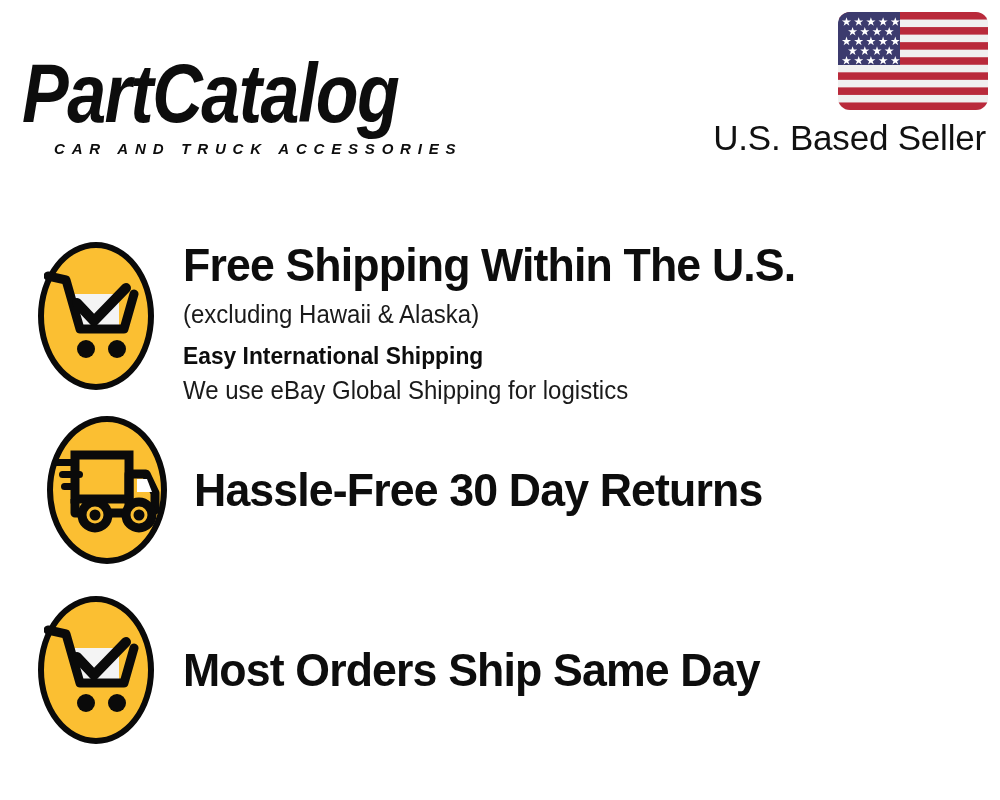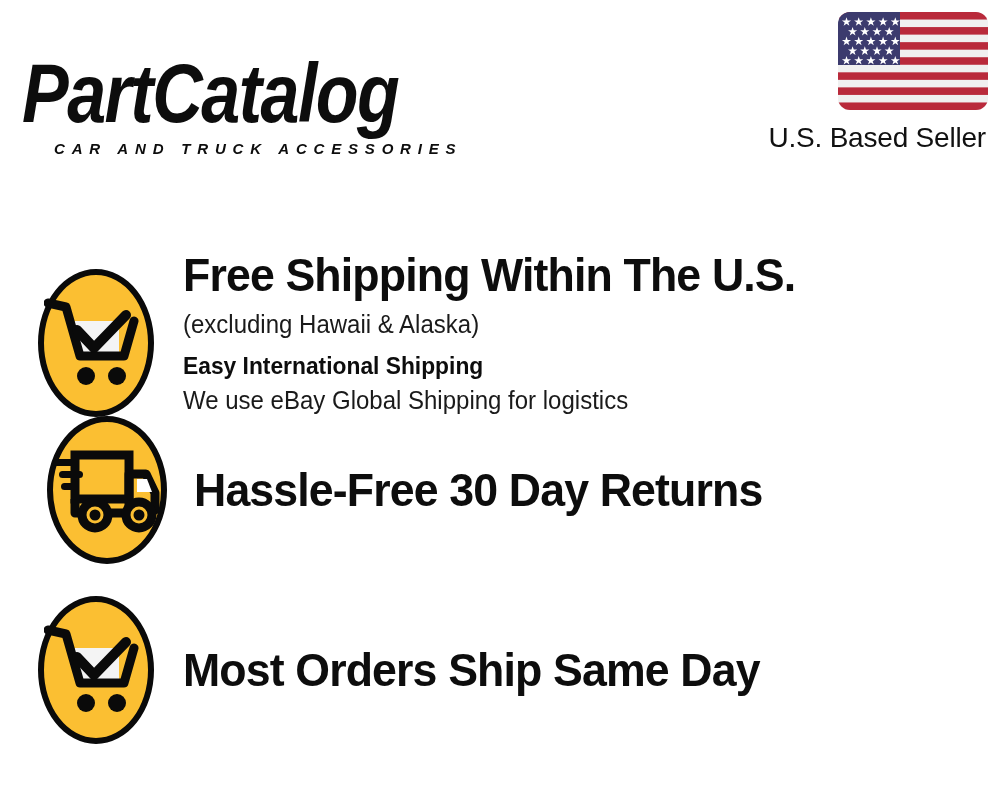"U.S. Based Seller" #us-based-seller-label { font-size: 28px -> 35px }
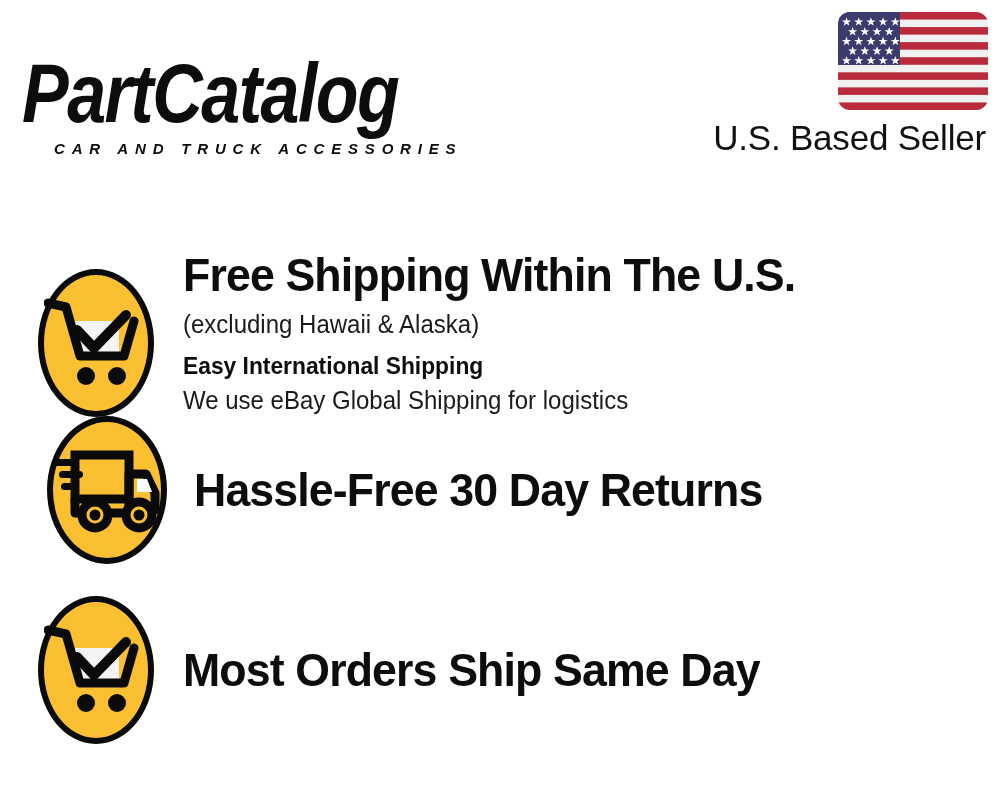"Free Shipping Within The U.S." #feature-row-0 { align-items: flex-end -> none }
